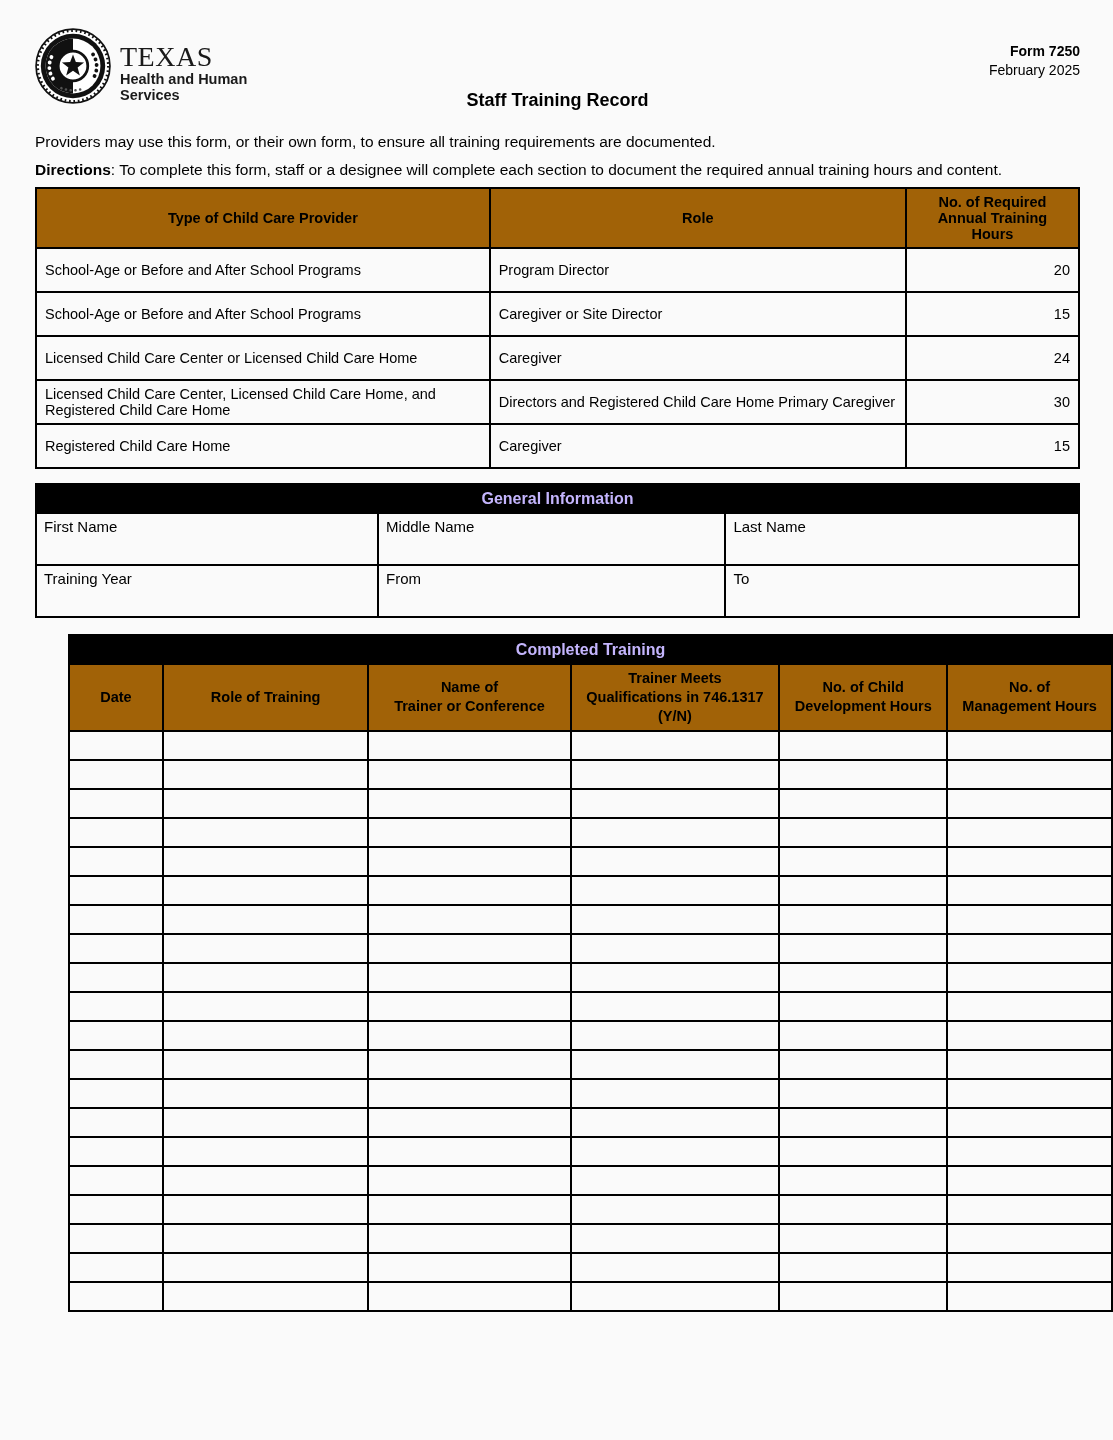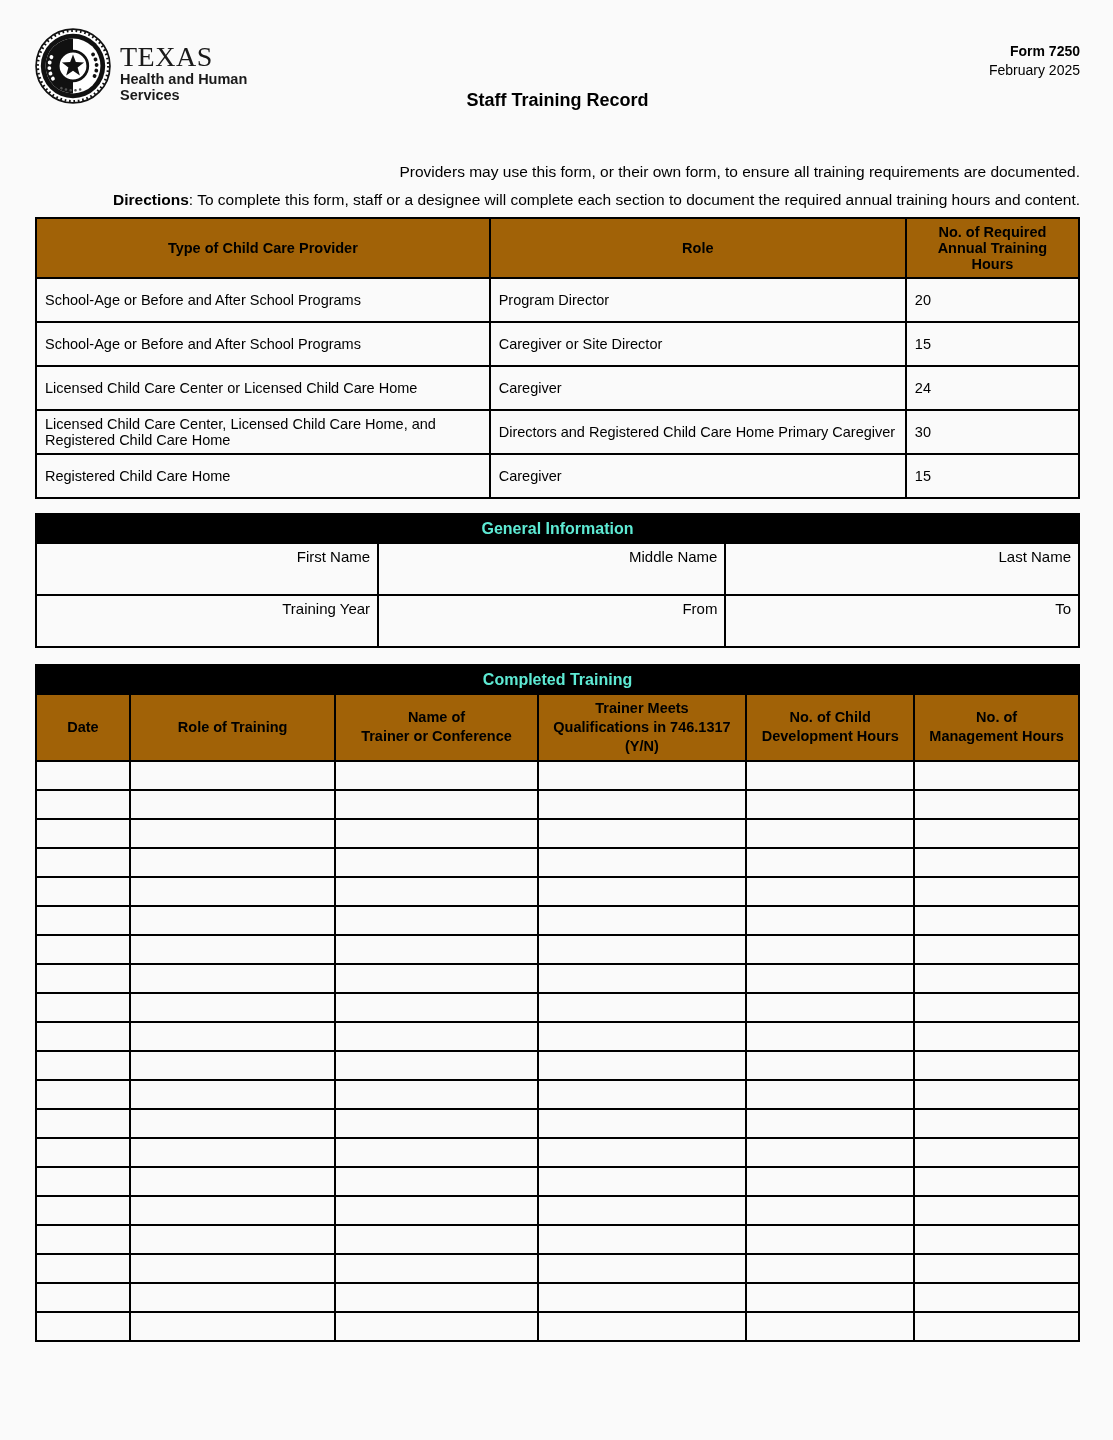"Providers may use this form," .intro { margin-top: 50px -> 20px; text-align: right -> none }
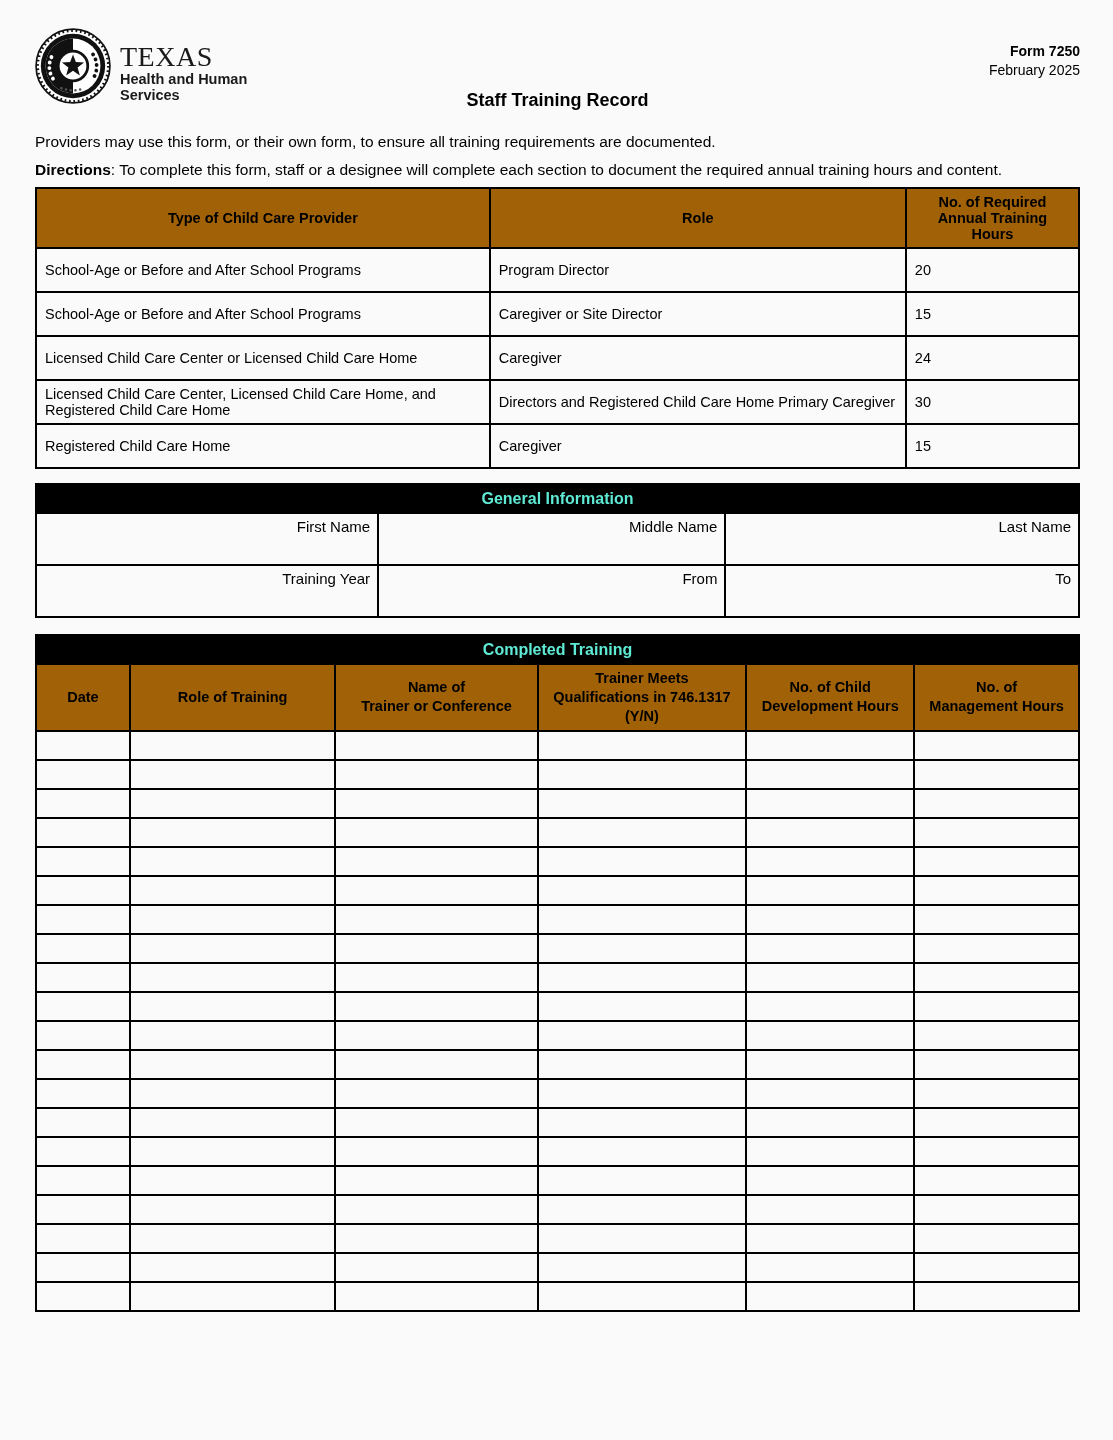"20" .req-table td.center { text-align: left -> right }
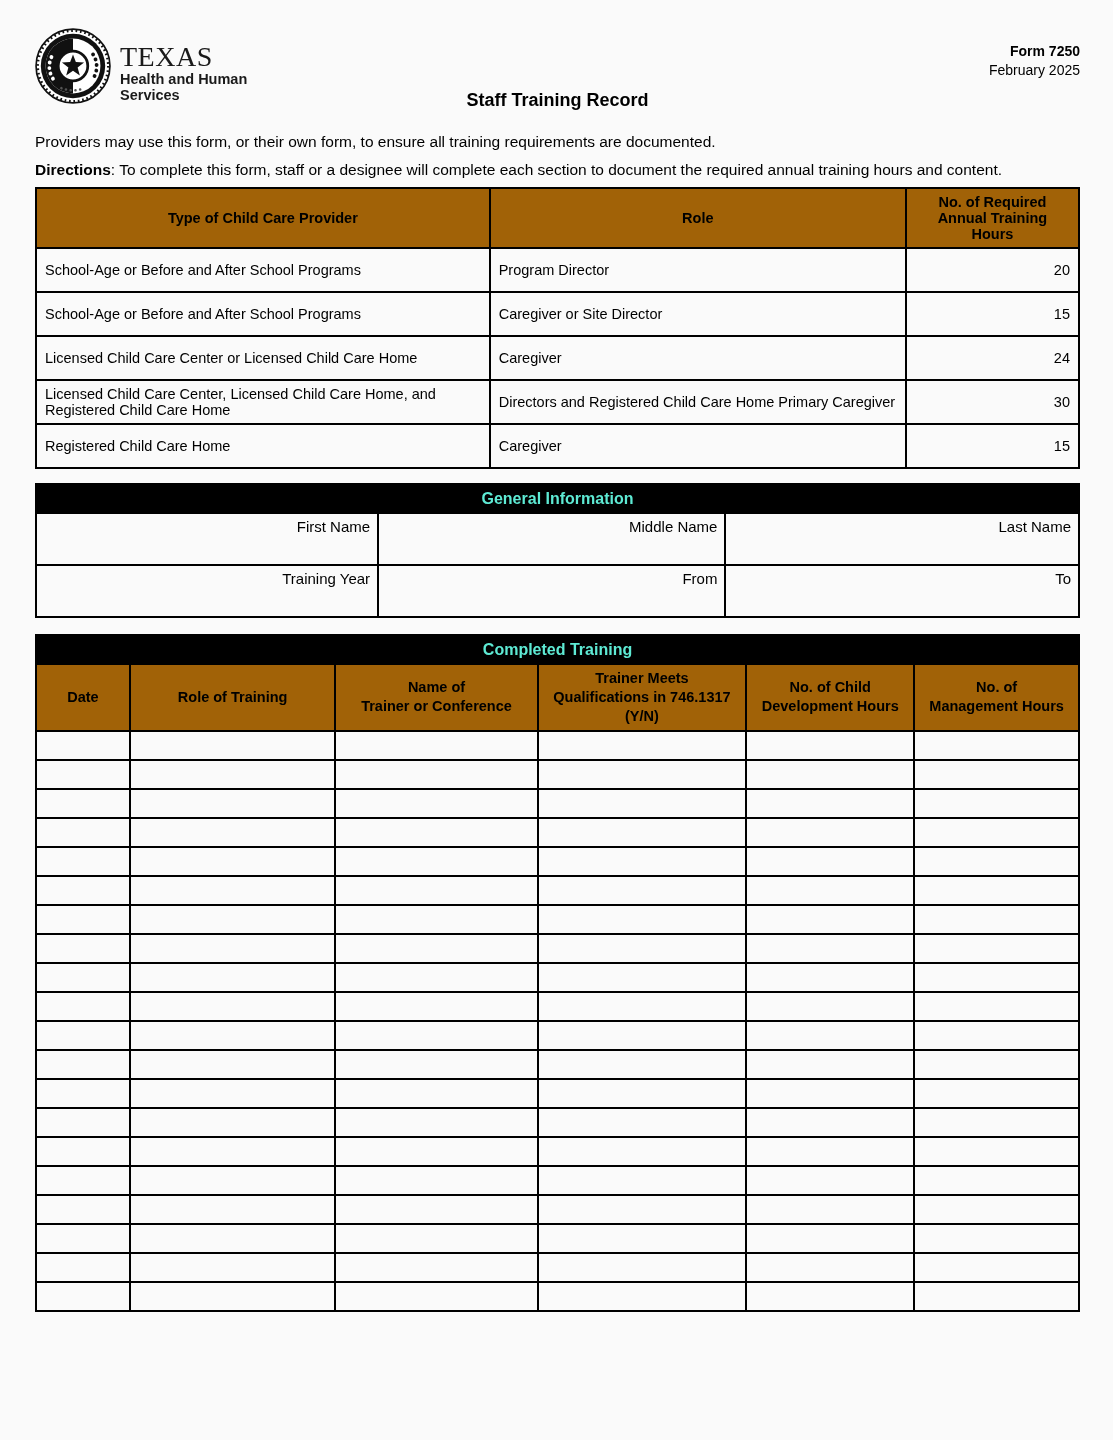"General Information" th.section-bar { color: #5eead4 -> #c4b5fd }
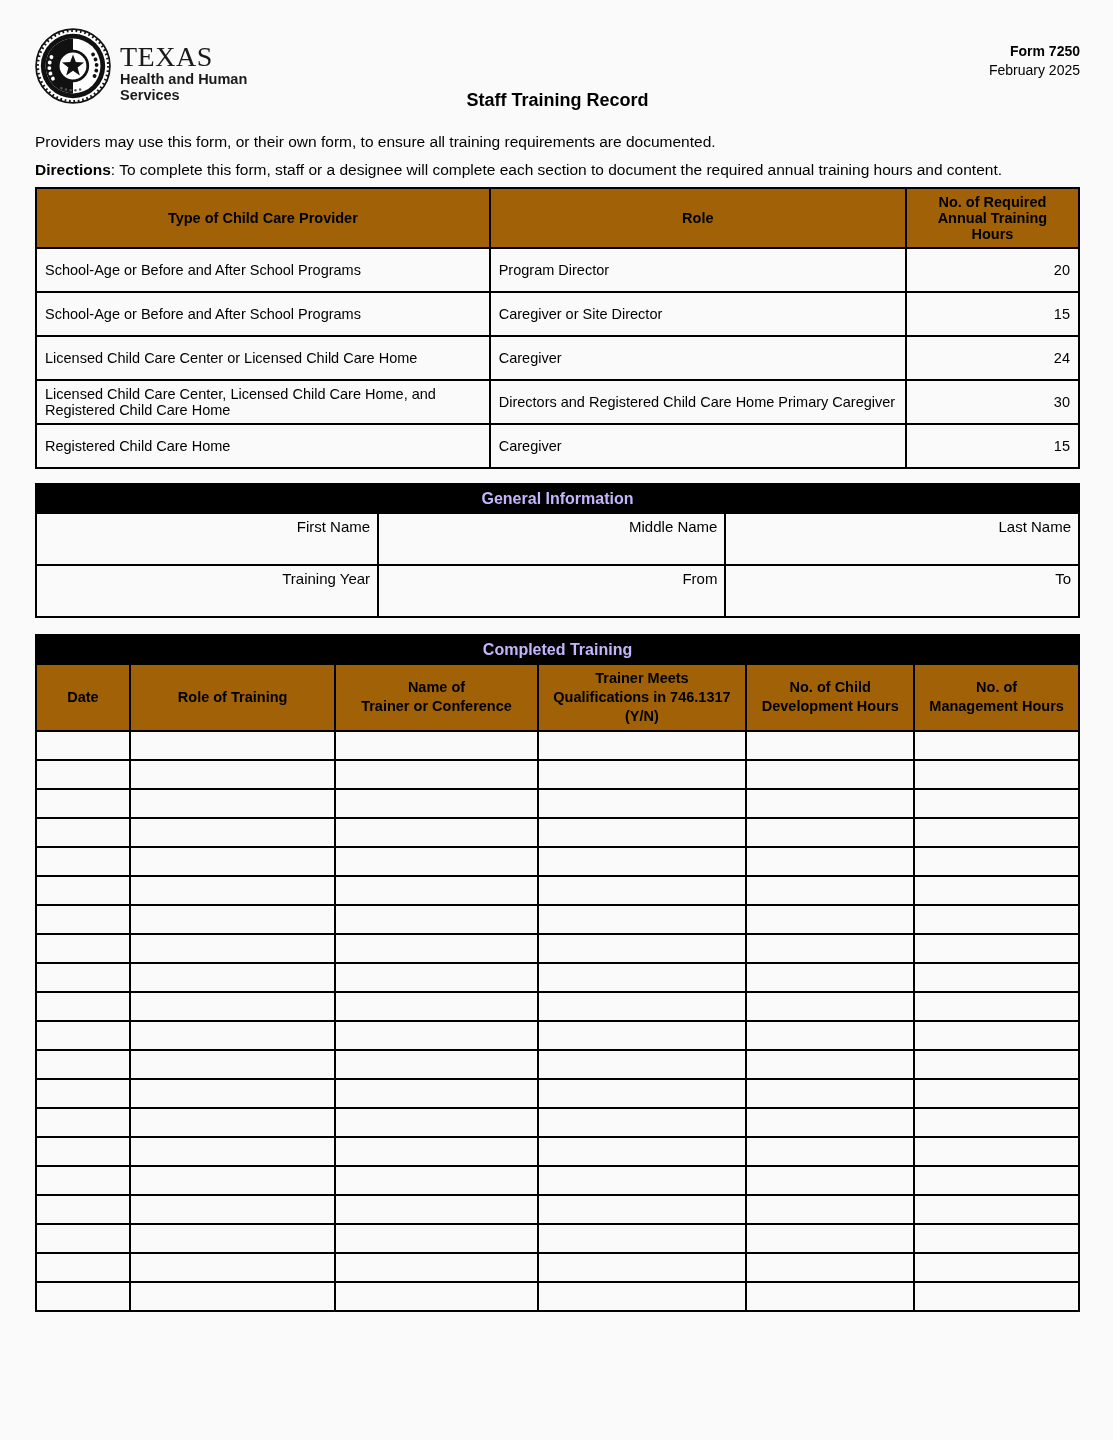"First Name" .gi-table td { text-align: right -> none }
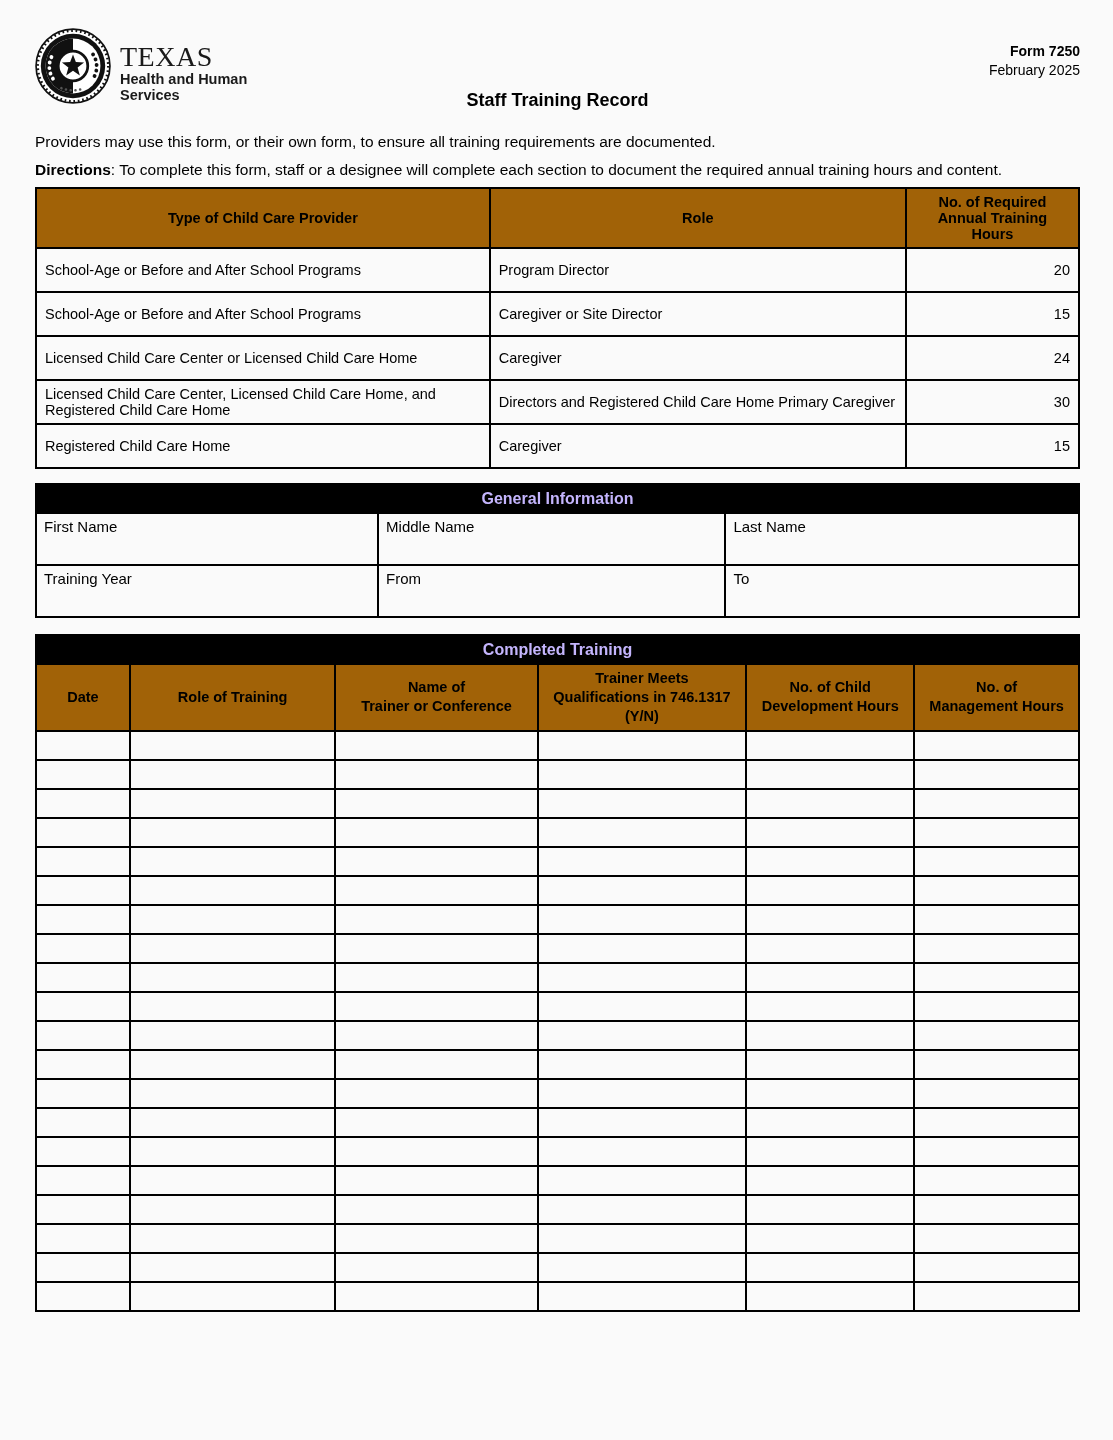"Completed Training" .ct-table { margin-left: none -> 33px }
